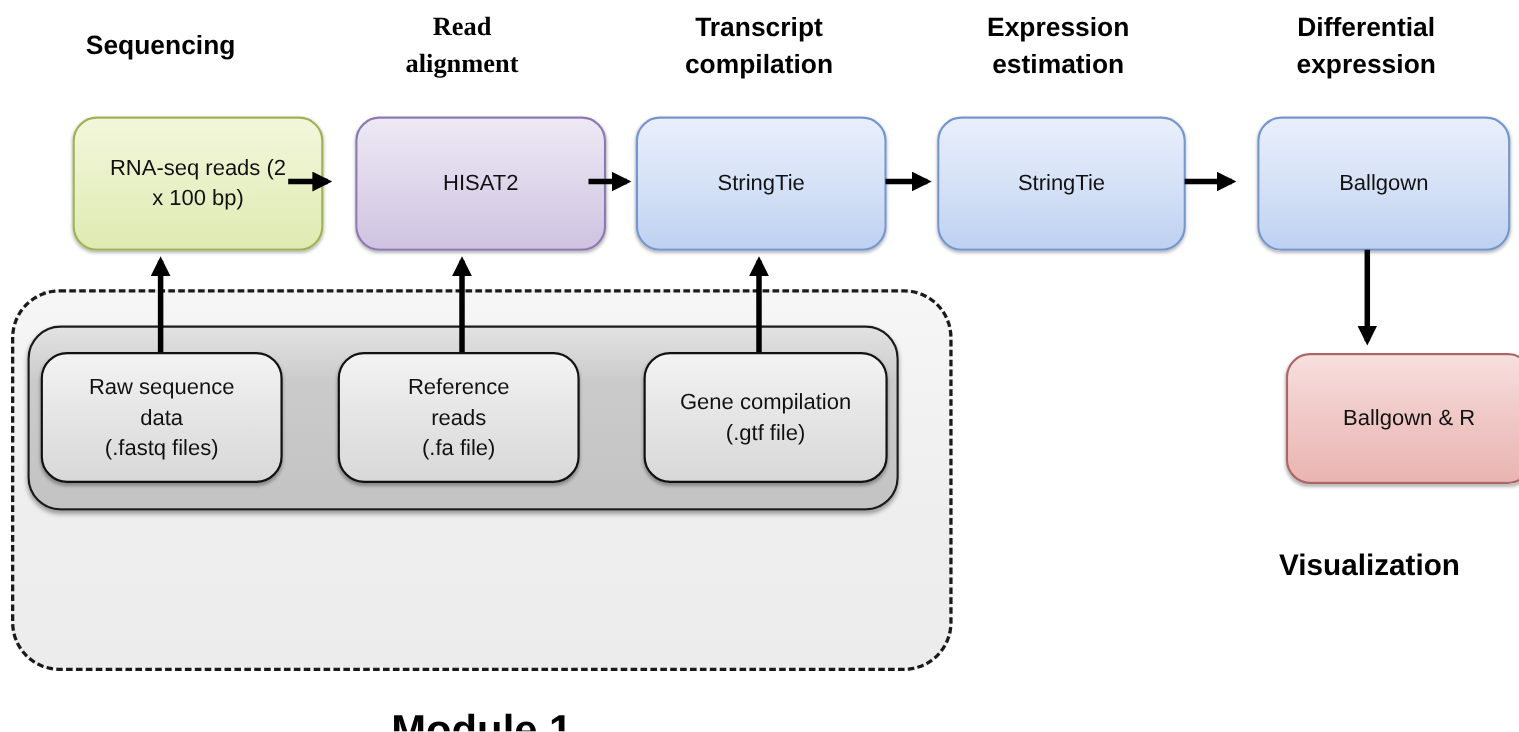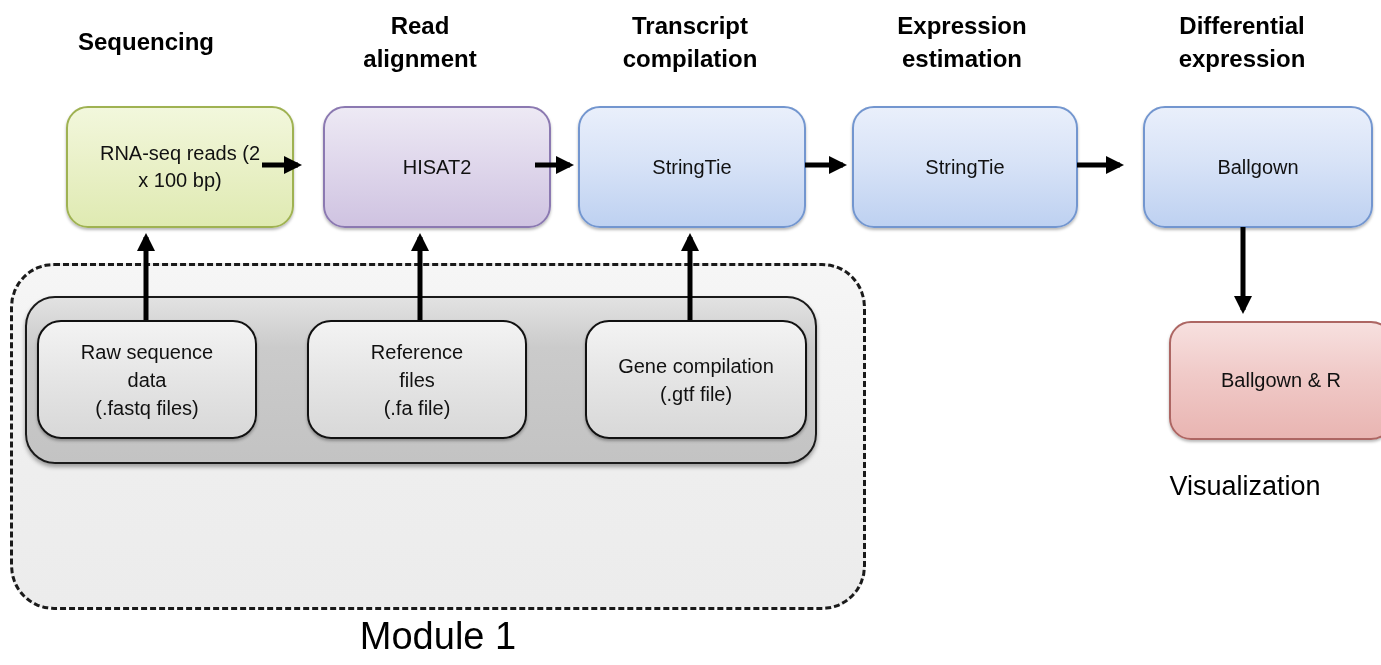"Read" div.abs { font-family: none -> Liberation Serif, serif }
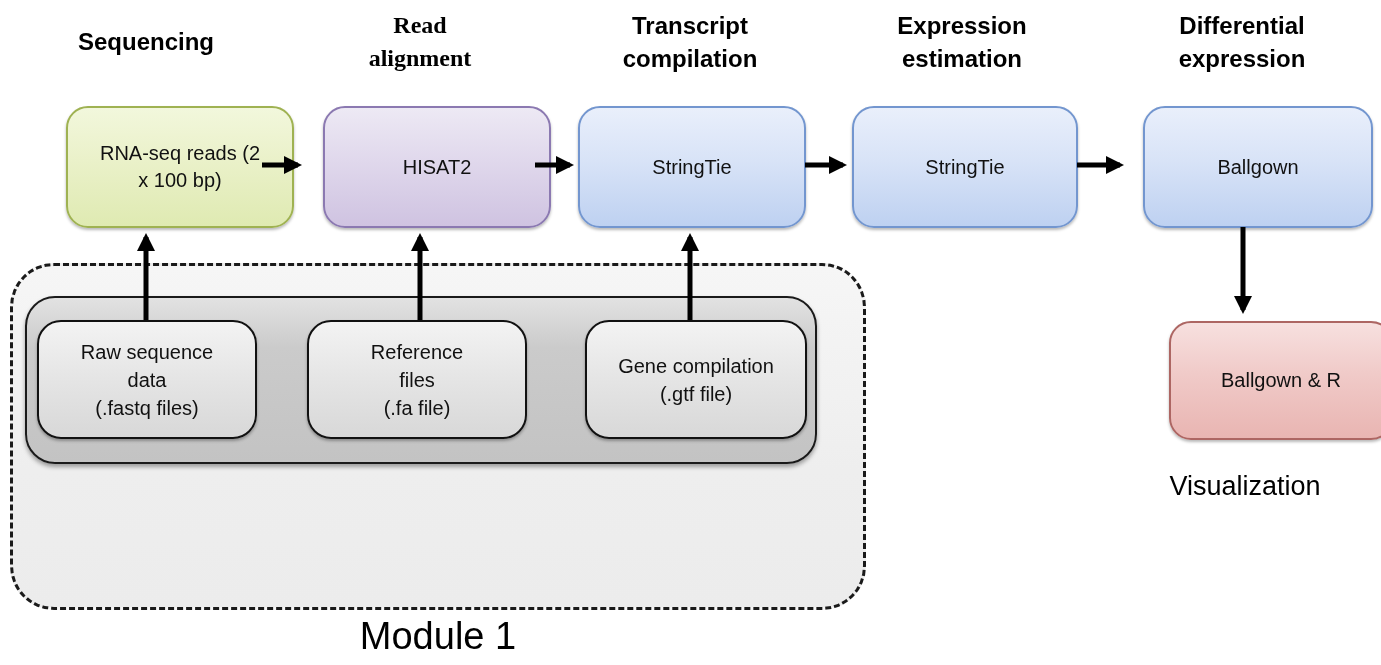"Reference" div.abs { text: files -> reads }
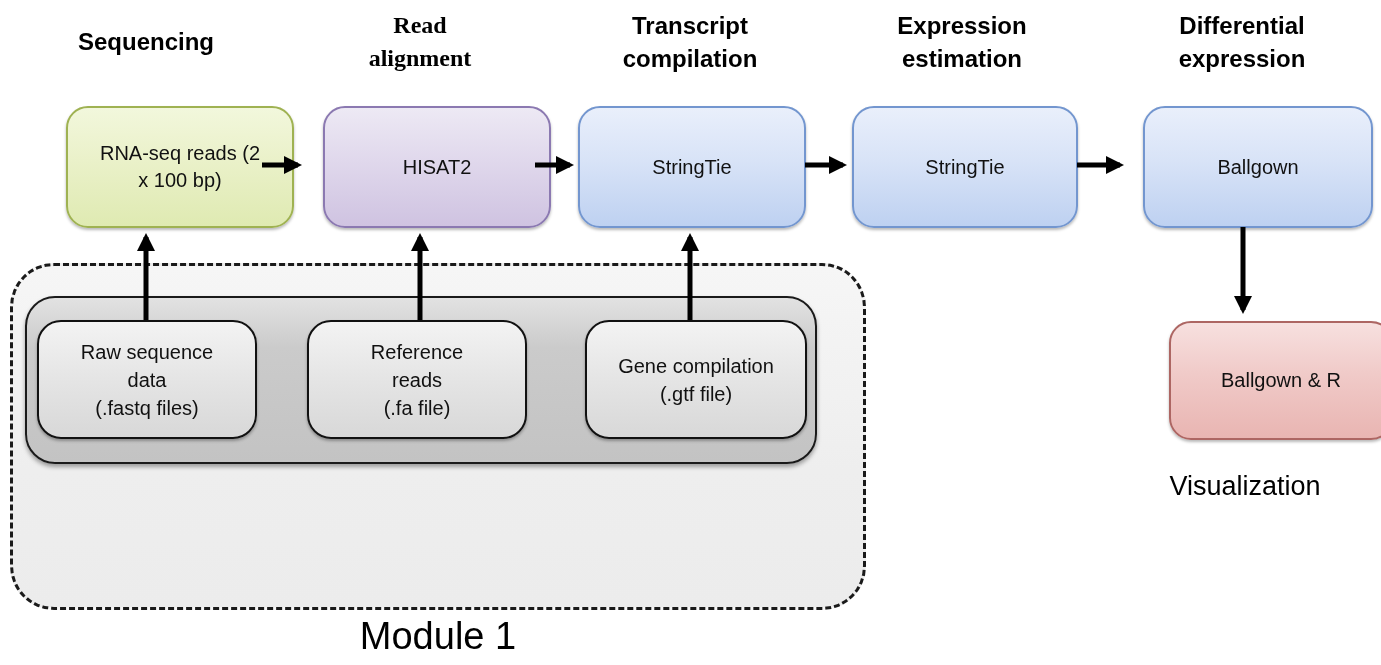"Visualization" .caption { font-weight: normal -> bold; margin-top: none -> 28px }
